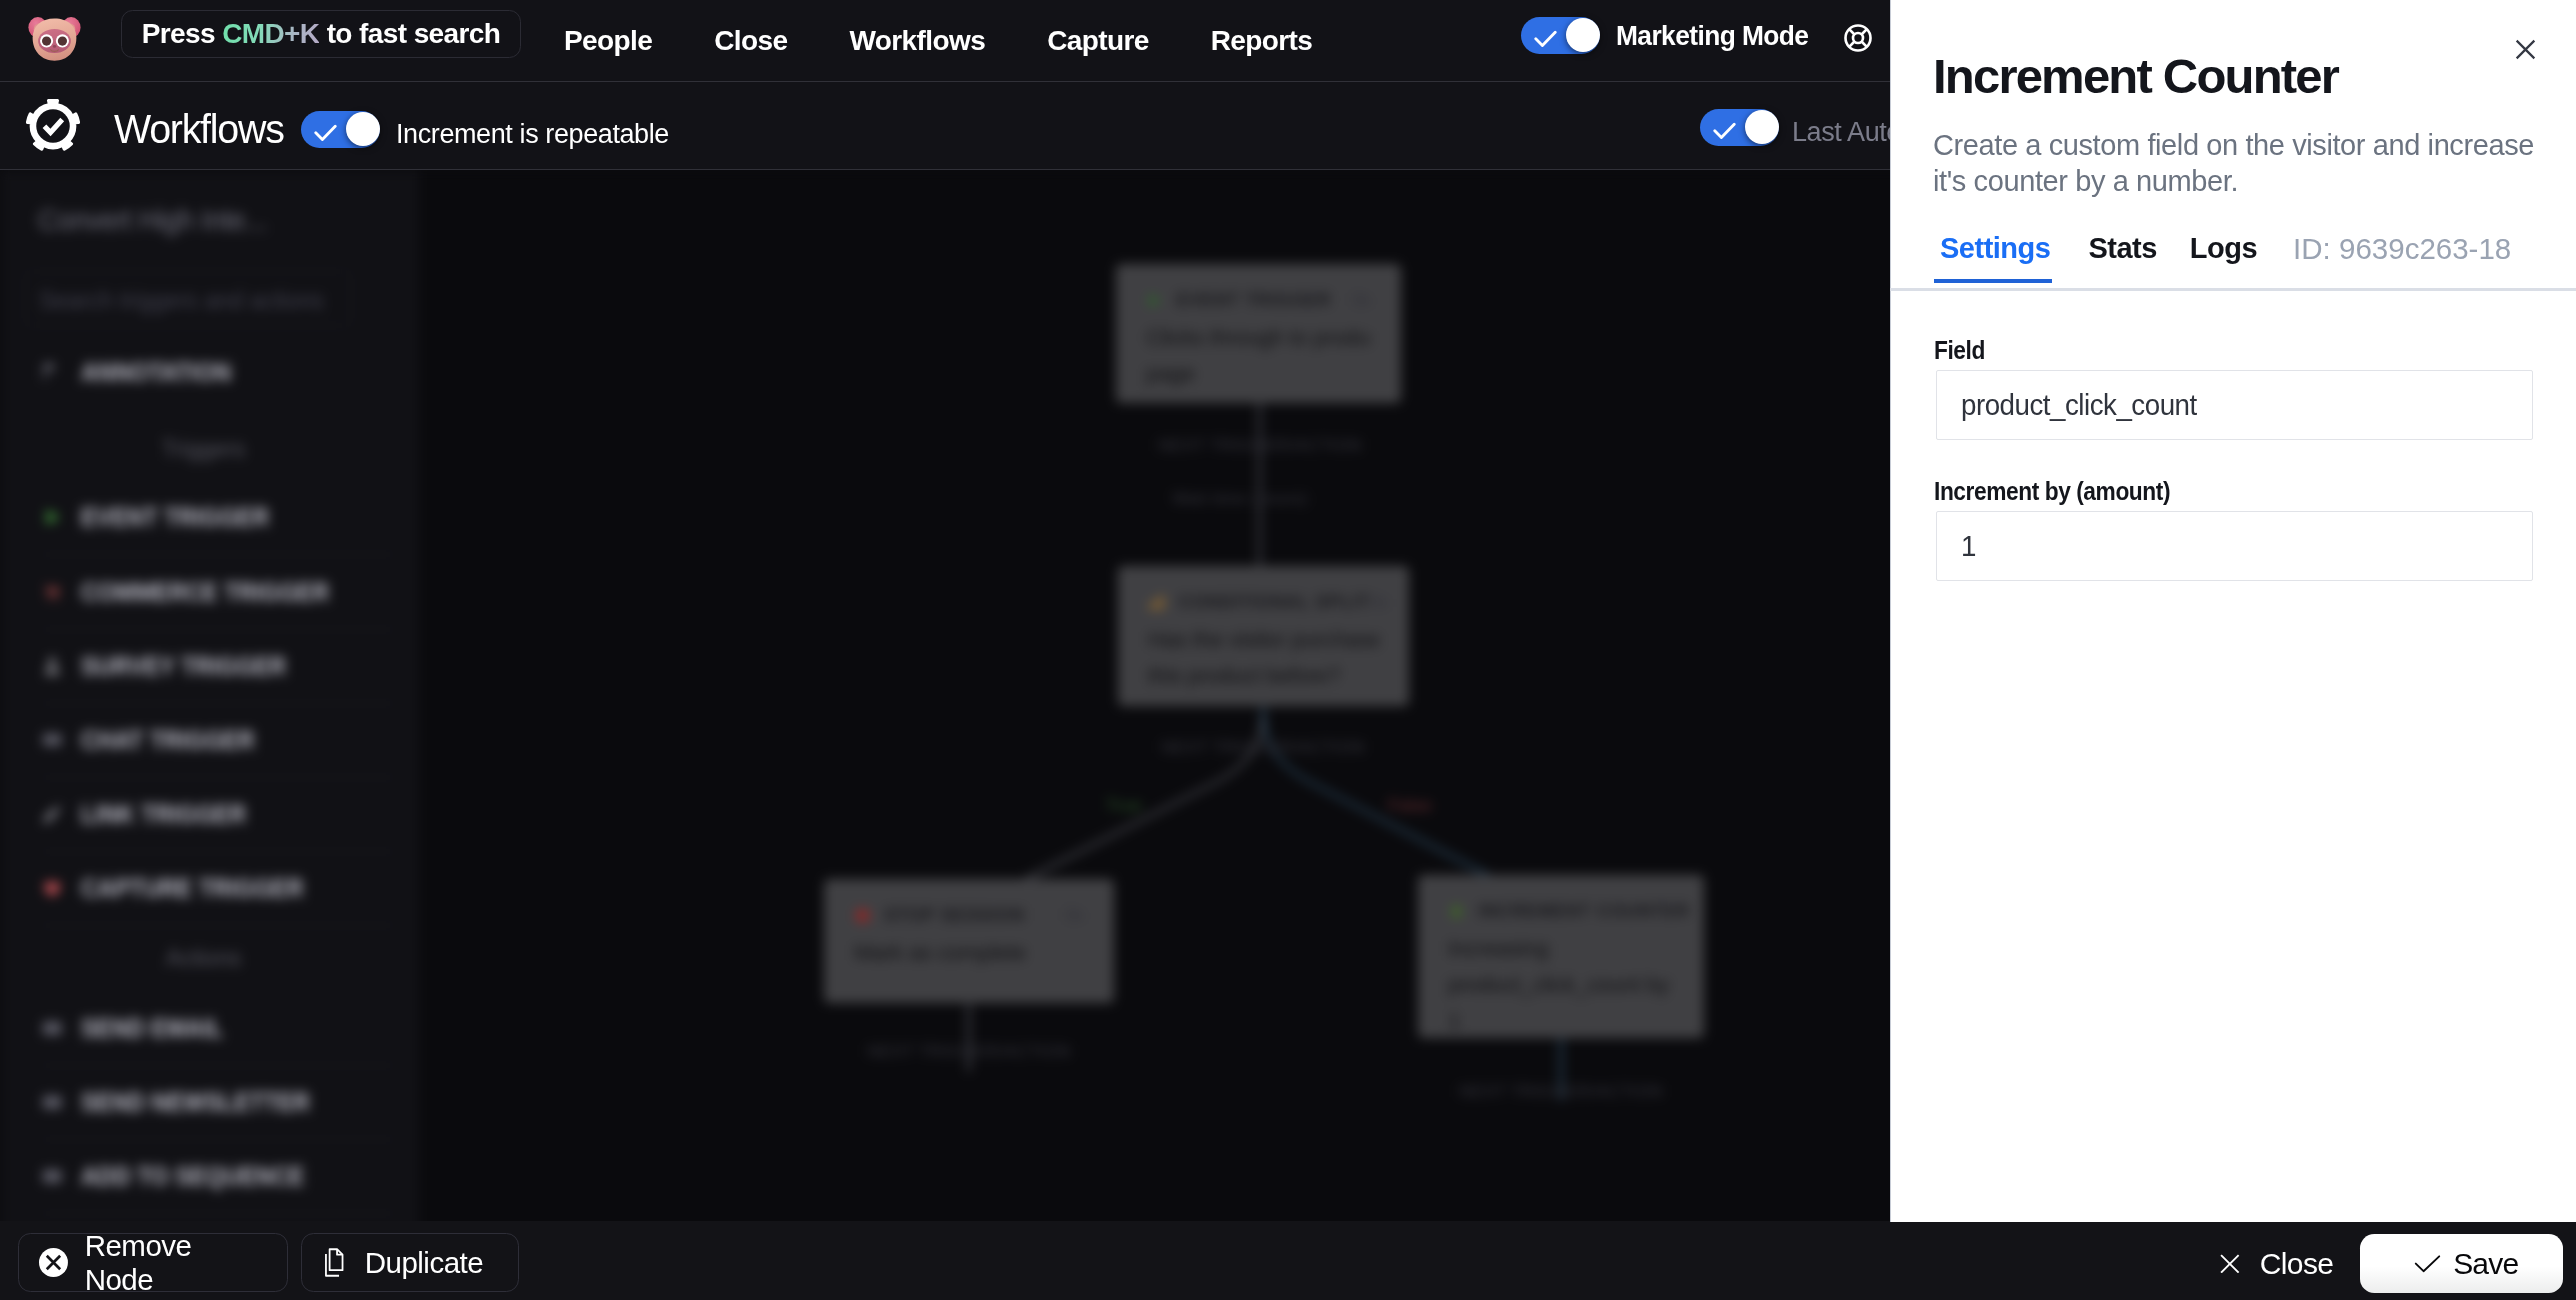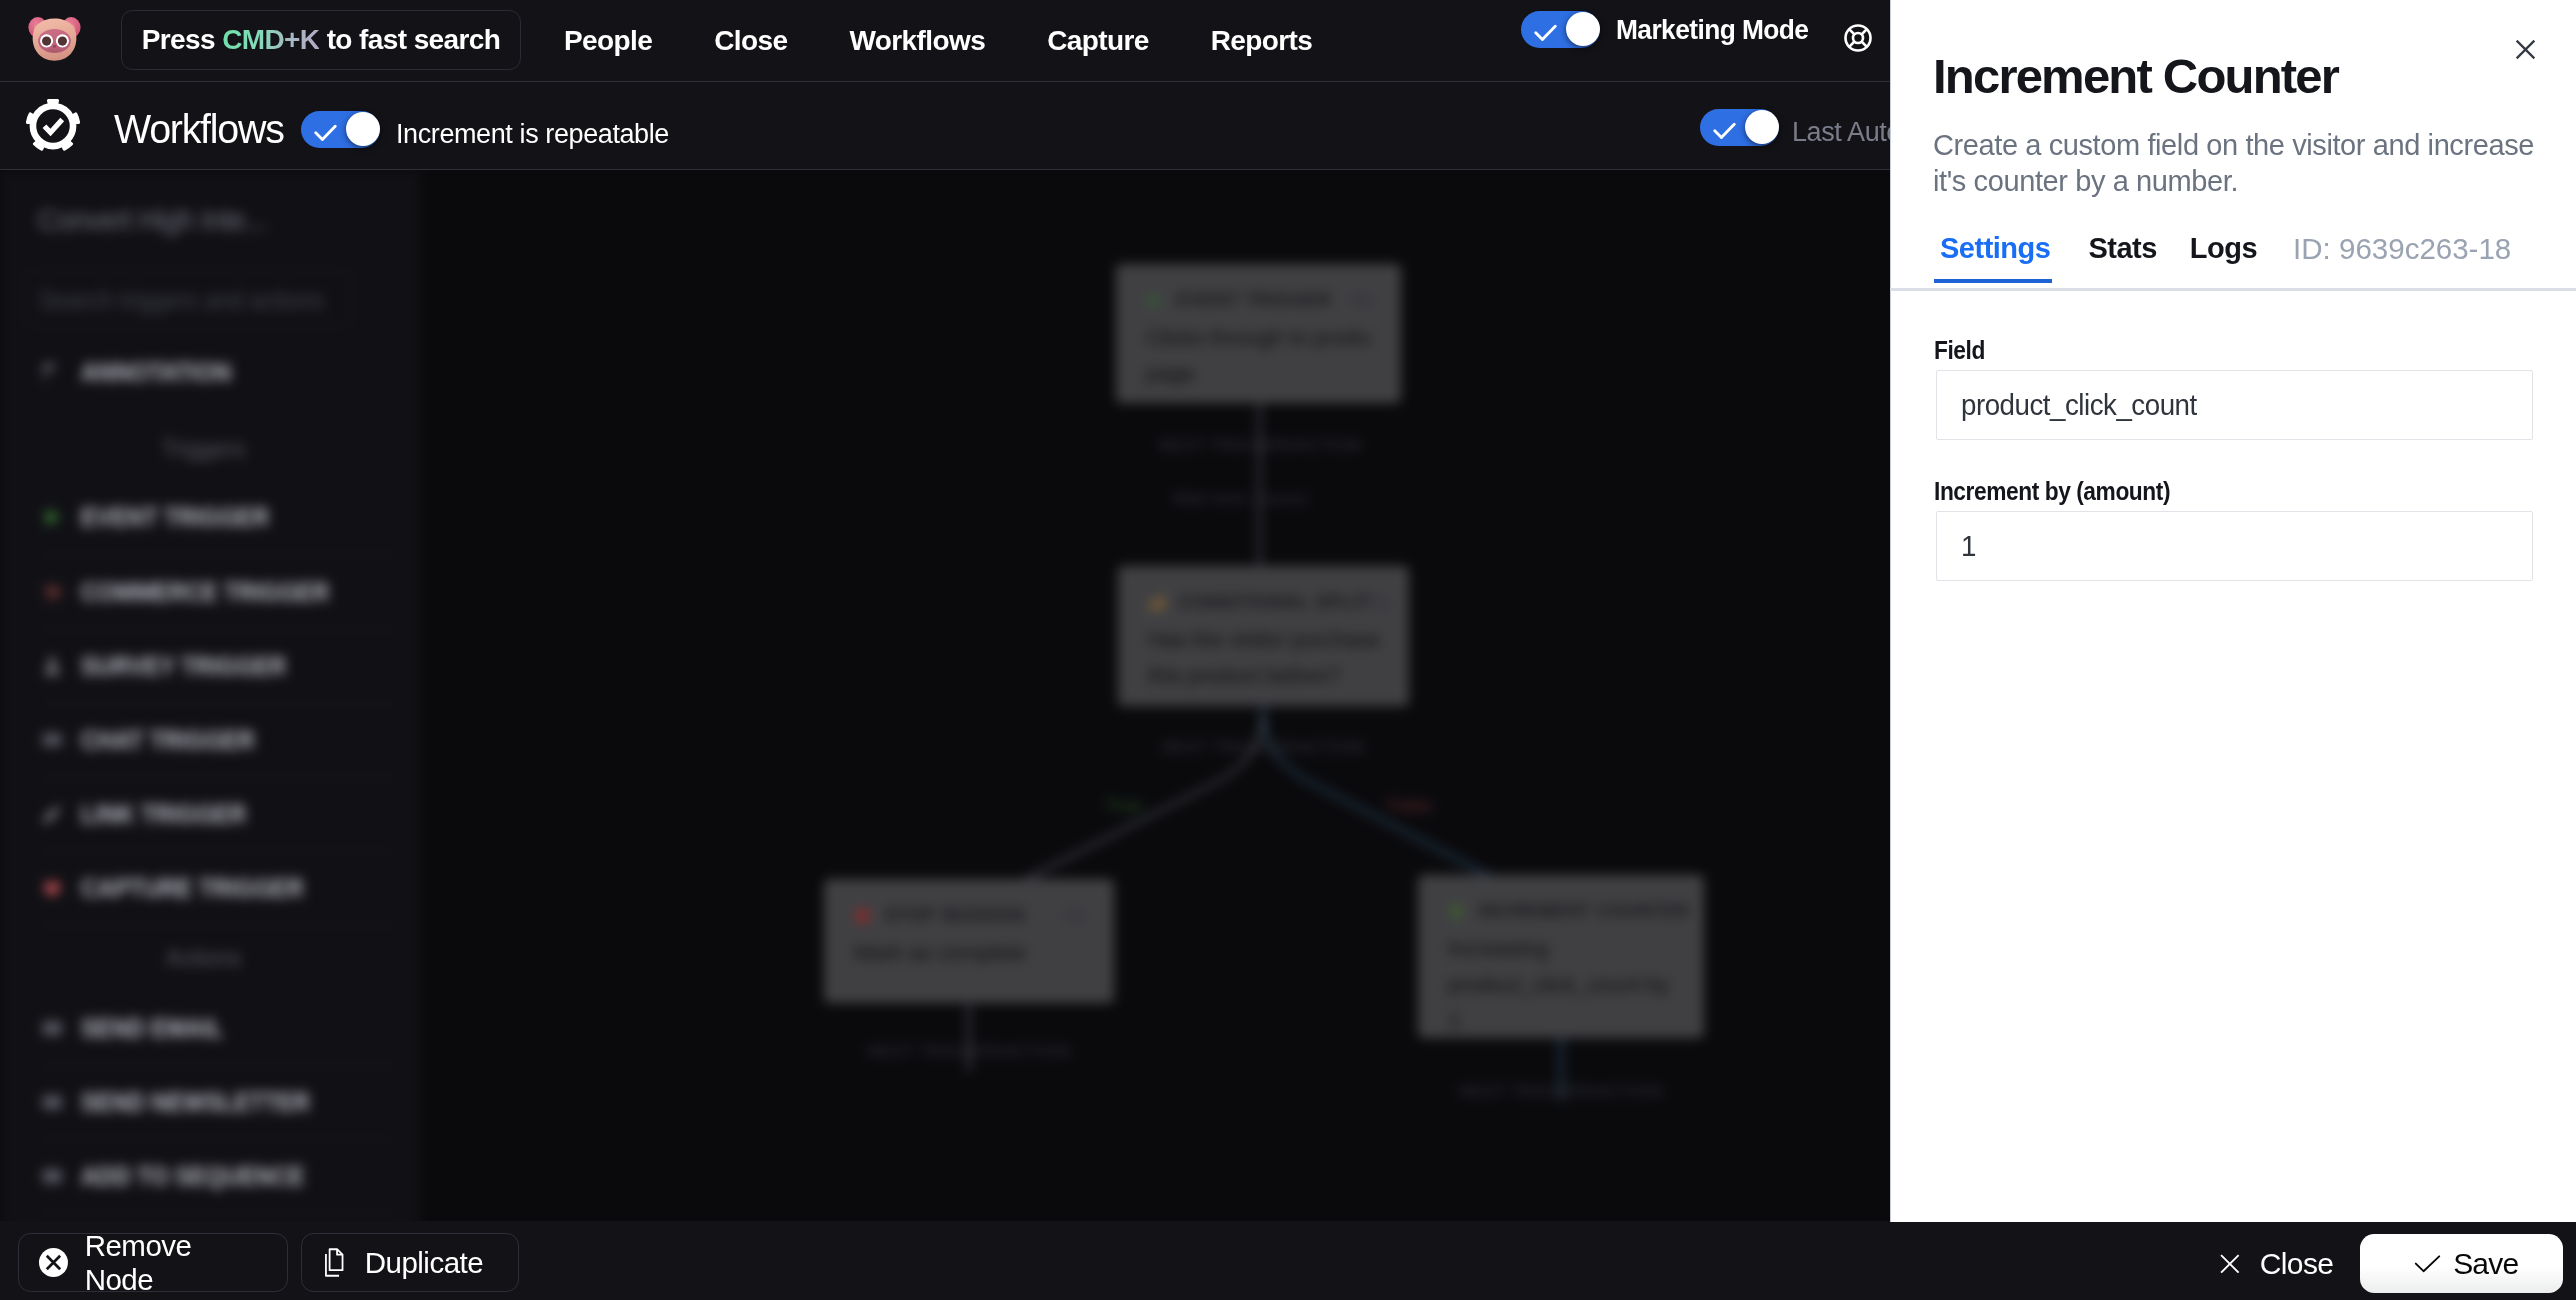"Press" .searchbox { height: 60px -> 48px }
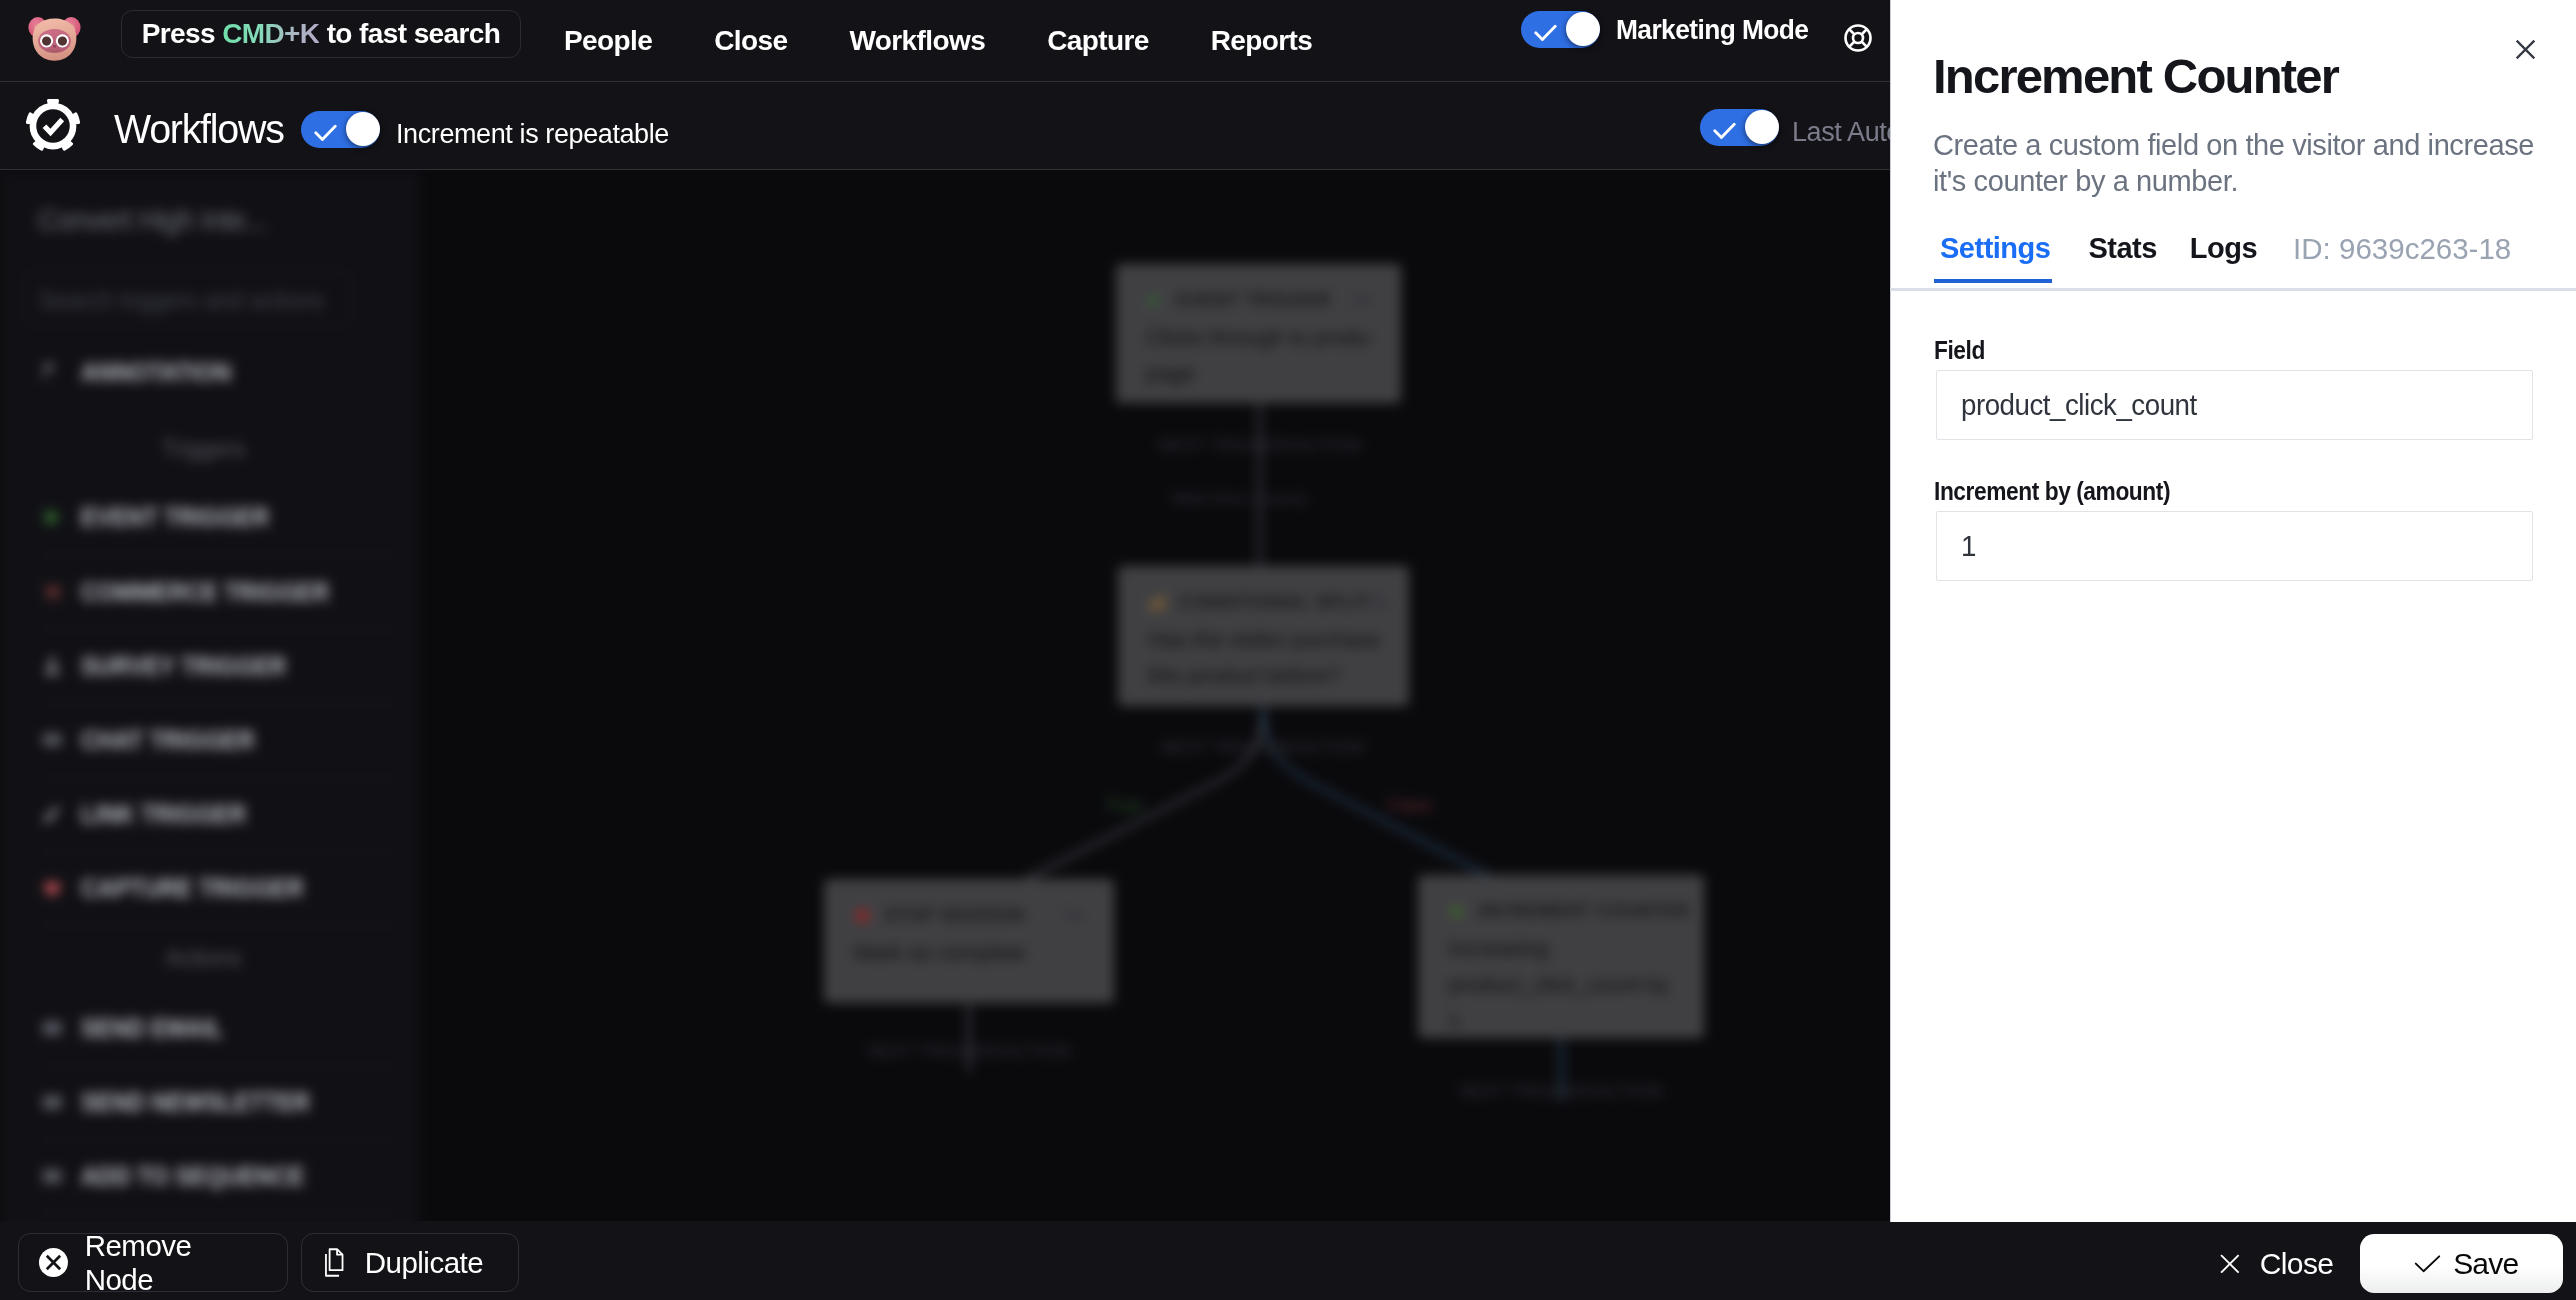"Marketing Mode" .mm-wrap { top: 11px -> 17px }
